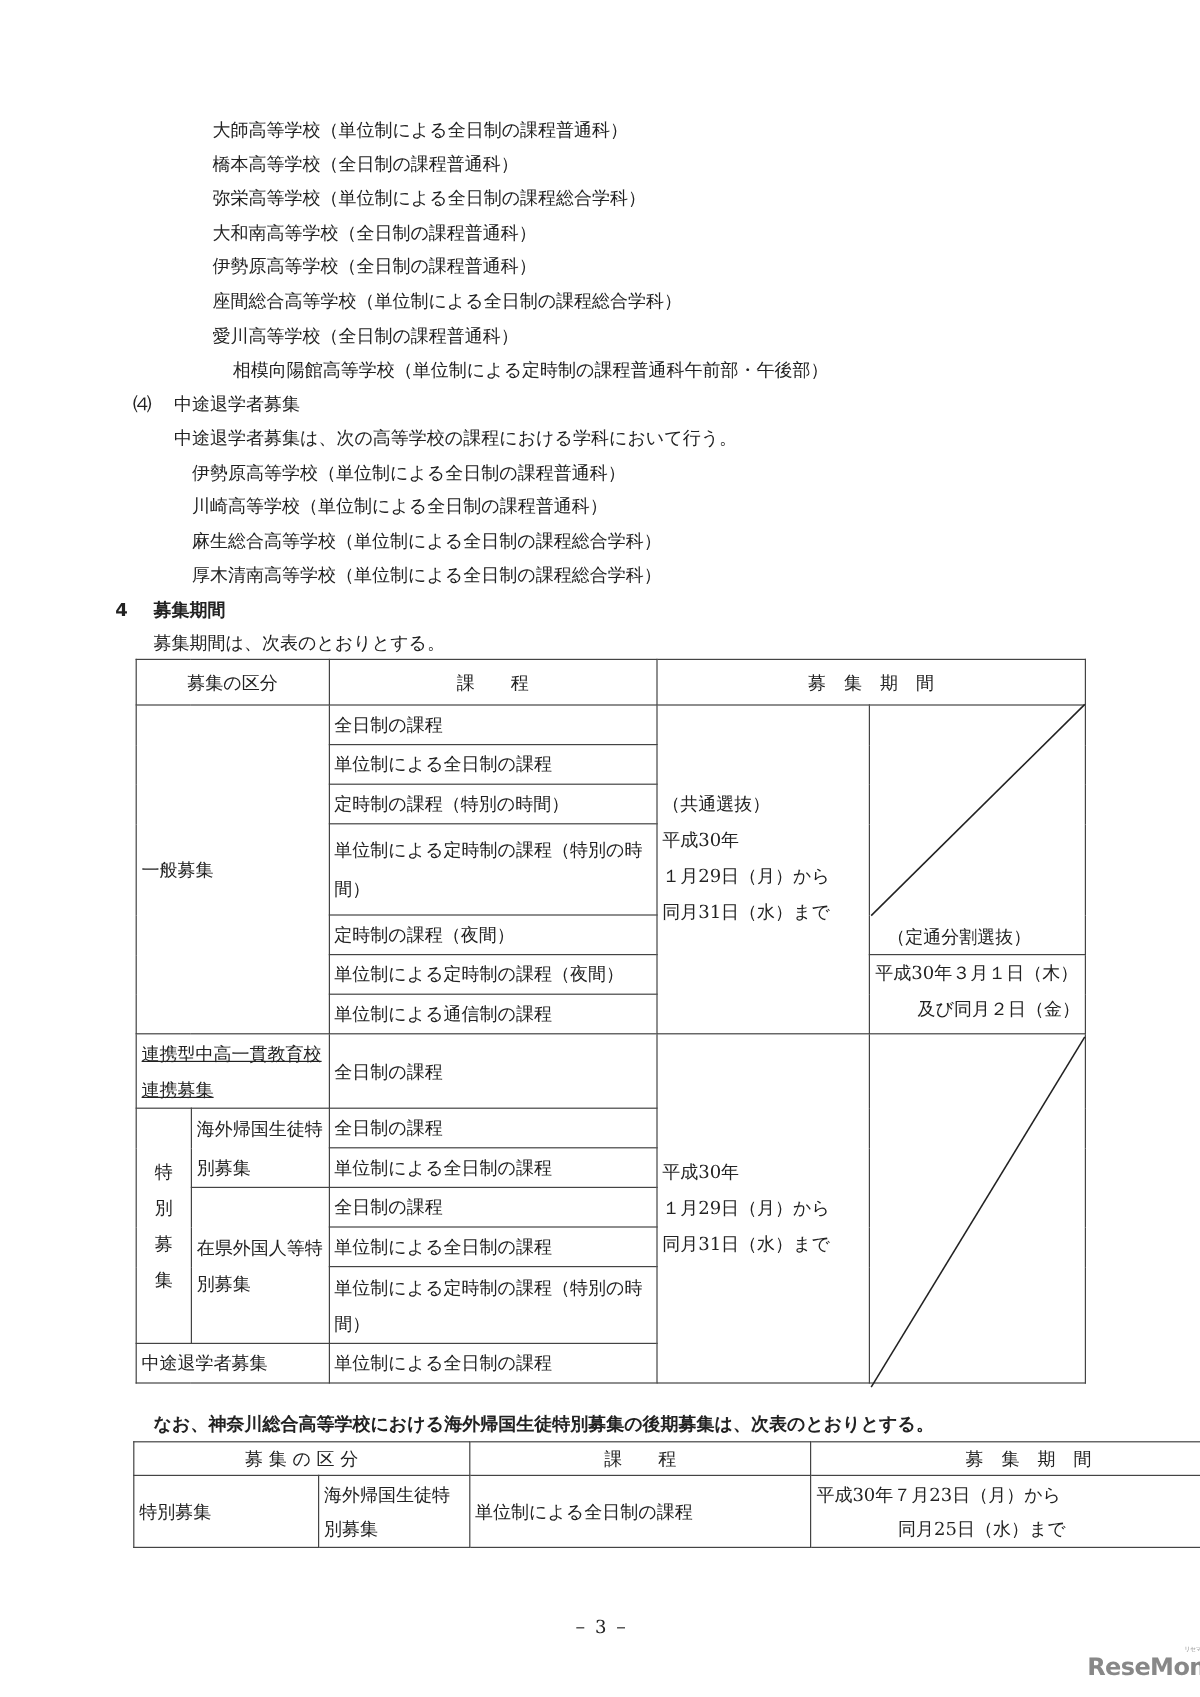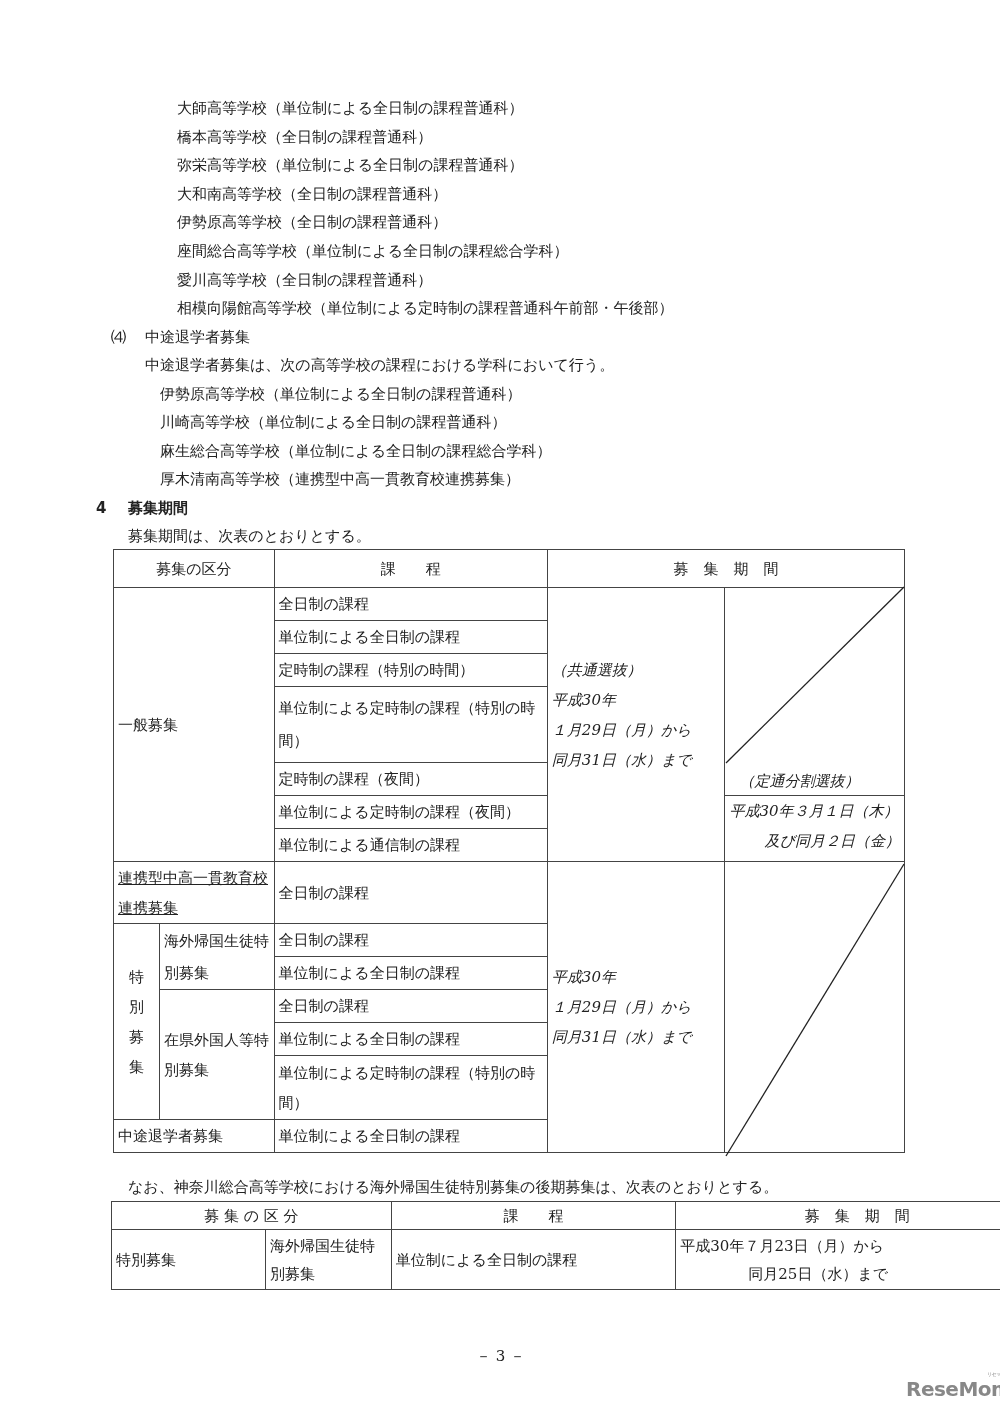"弥栄高等学校（単位制による全日制の課程普通科）" div.line { text: 普通 -> 総合学 }
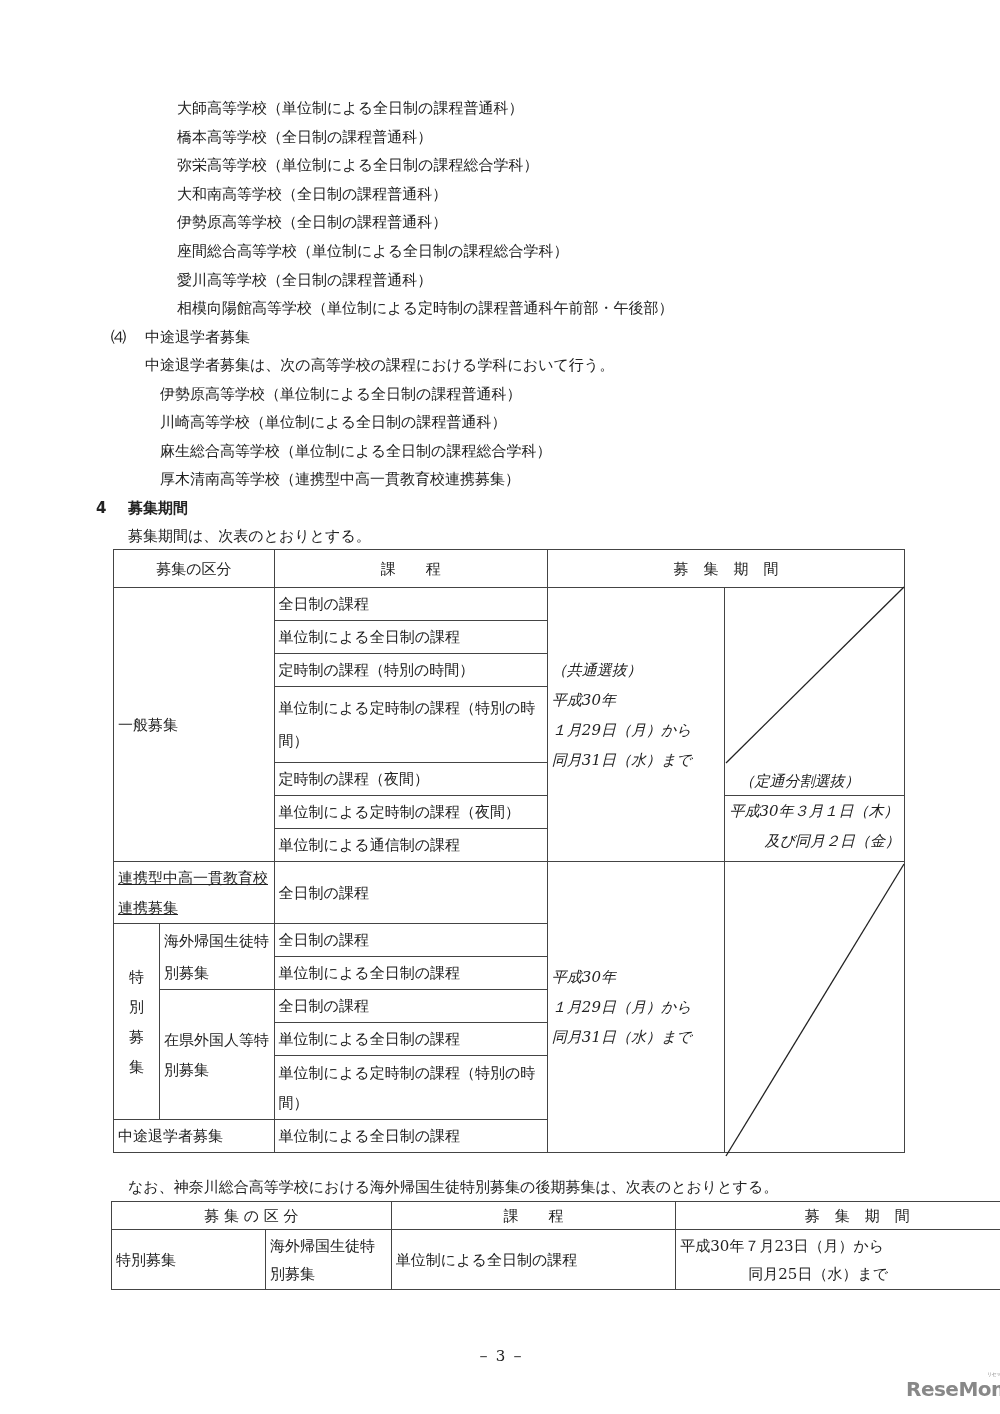"相模向陽館高等学校（単位制による定時制の課程普通科午前部・午後部）" div.line { left: 177px -> 194px }
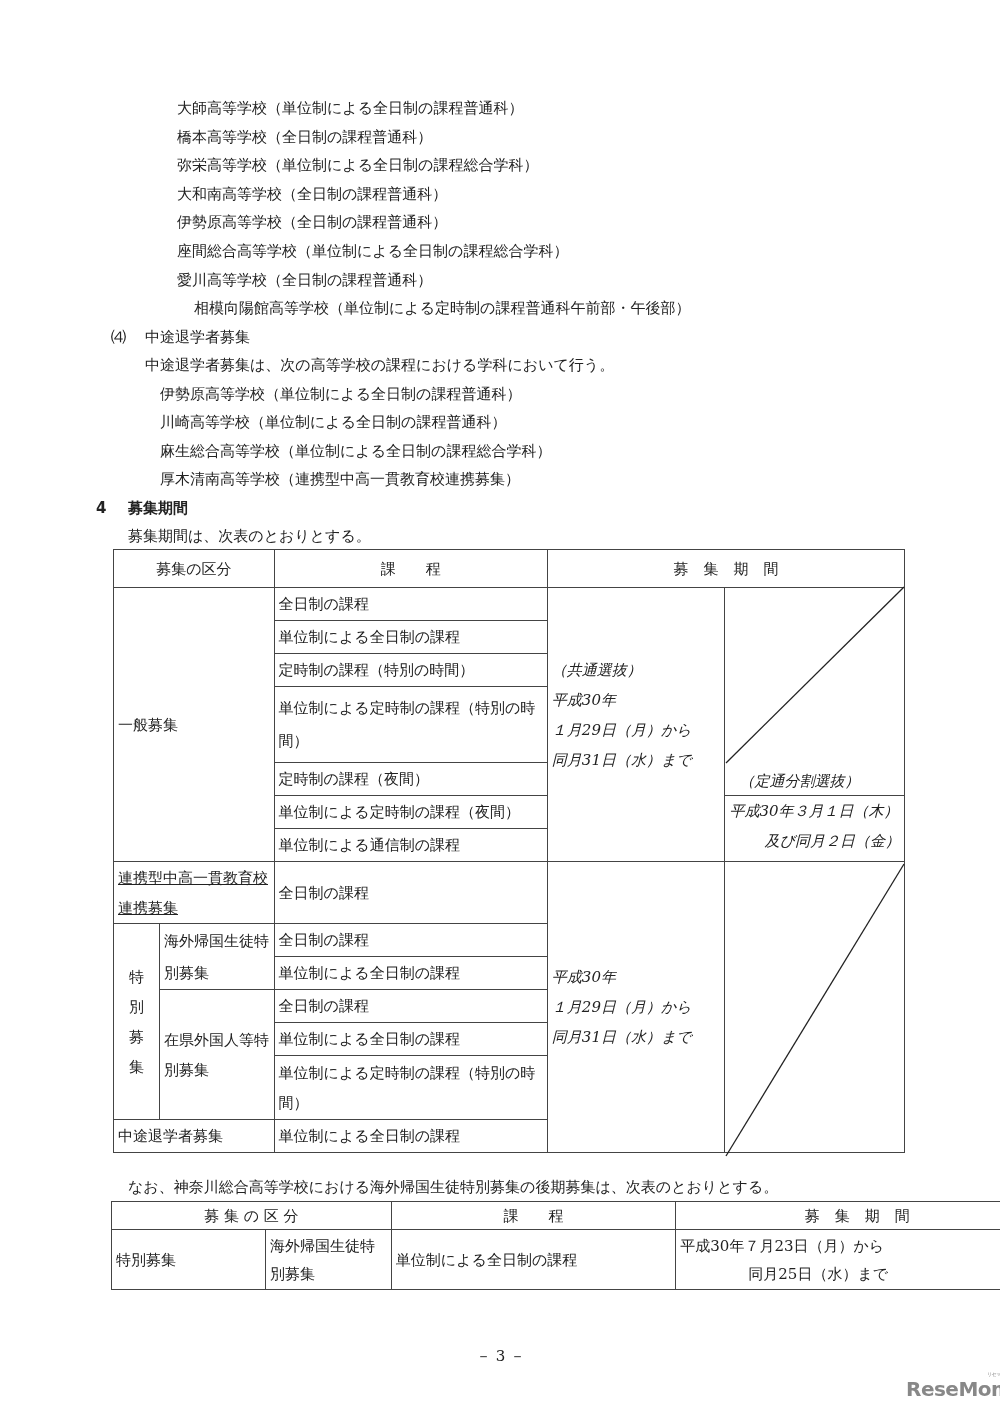"厚木清南高等学校（連携型中高一貫教育校連携募集）" div.line { text: 連携型中高一貫教育校連携募集 -> 単位制による全日制の課程総合学科 }
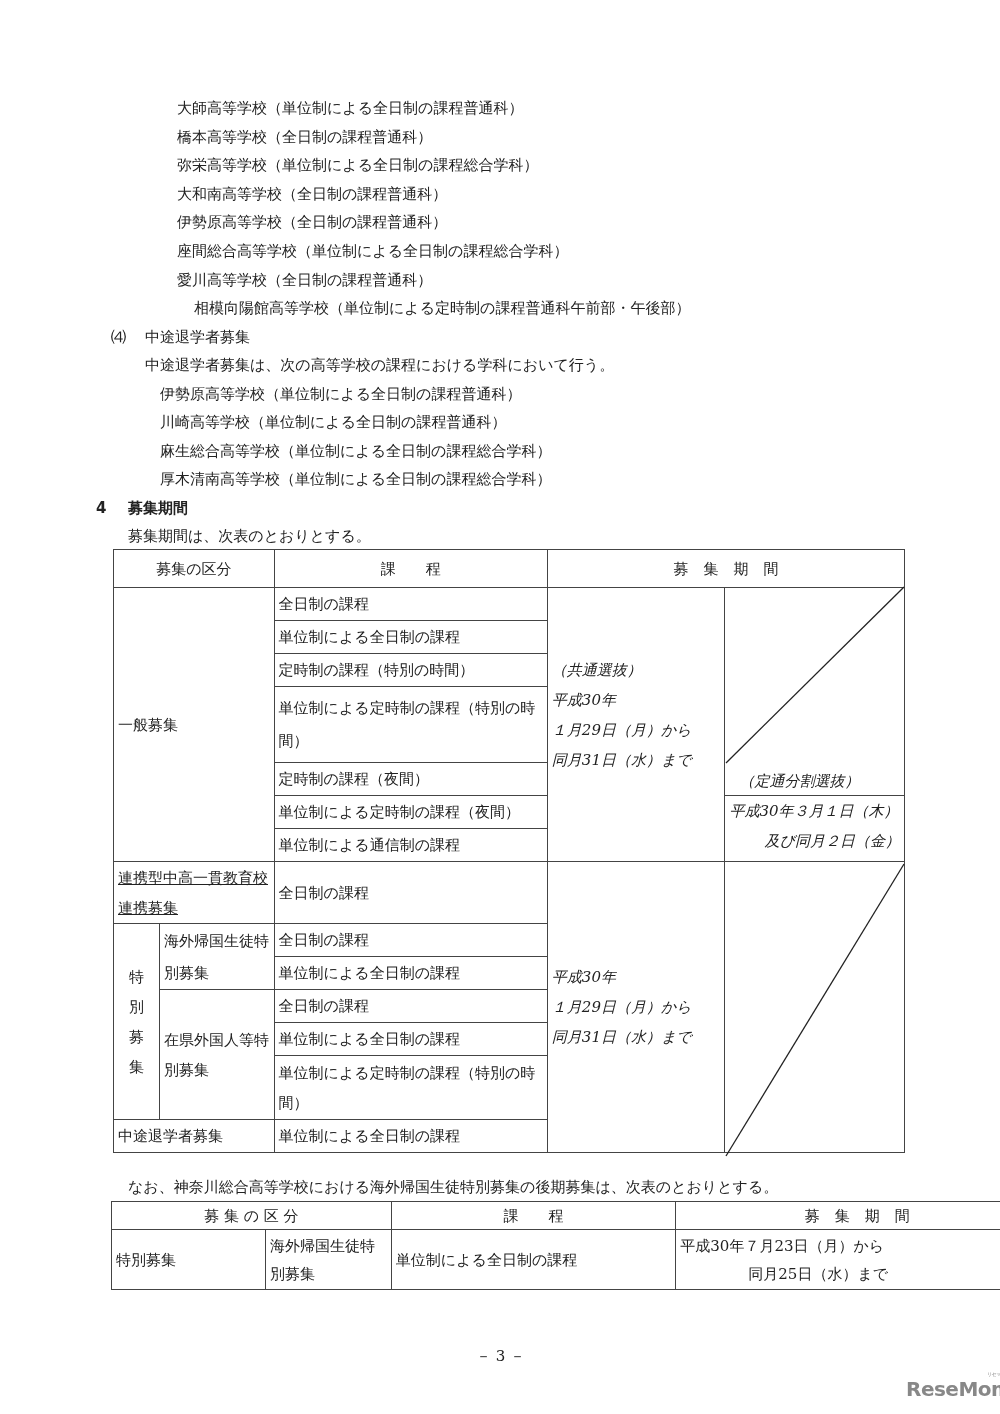"（共通選抜）" .period { font-style: italic -> none }
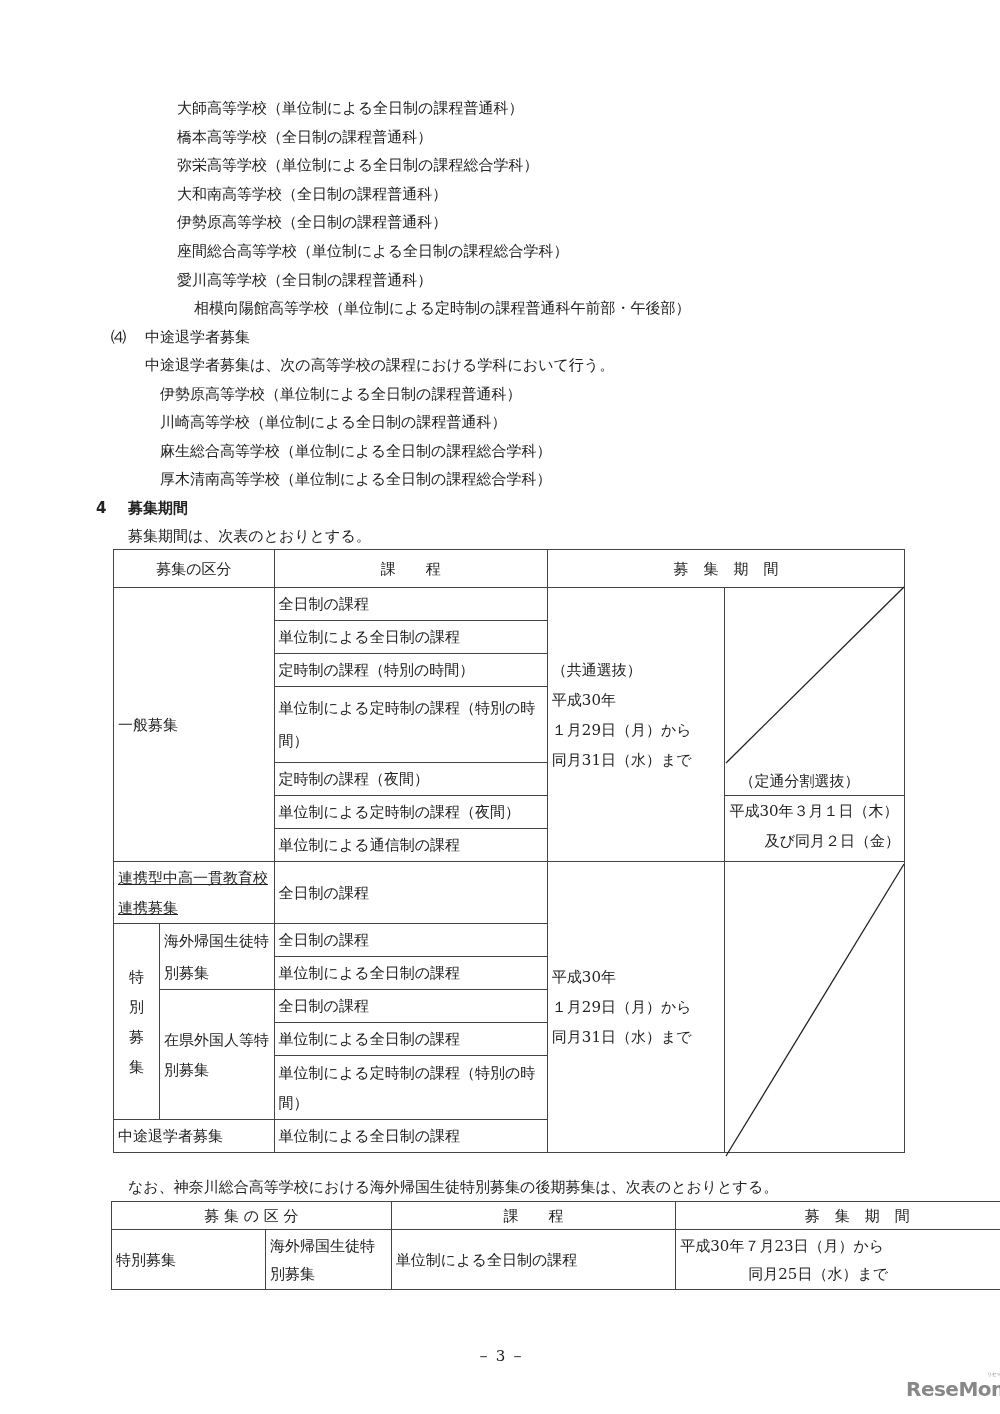"なお、神奈川総合高等学校における海外帰国生徒特別募集の後期募集は、次表のとおりと" div.line { font-weight: none -> bold }
